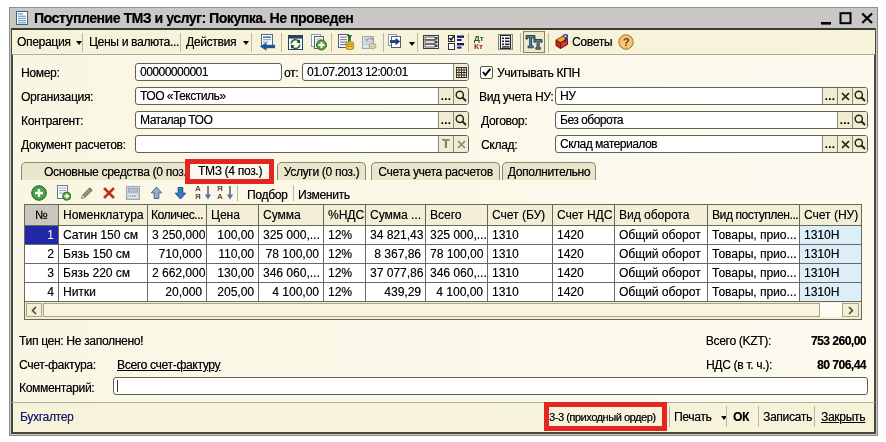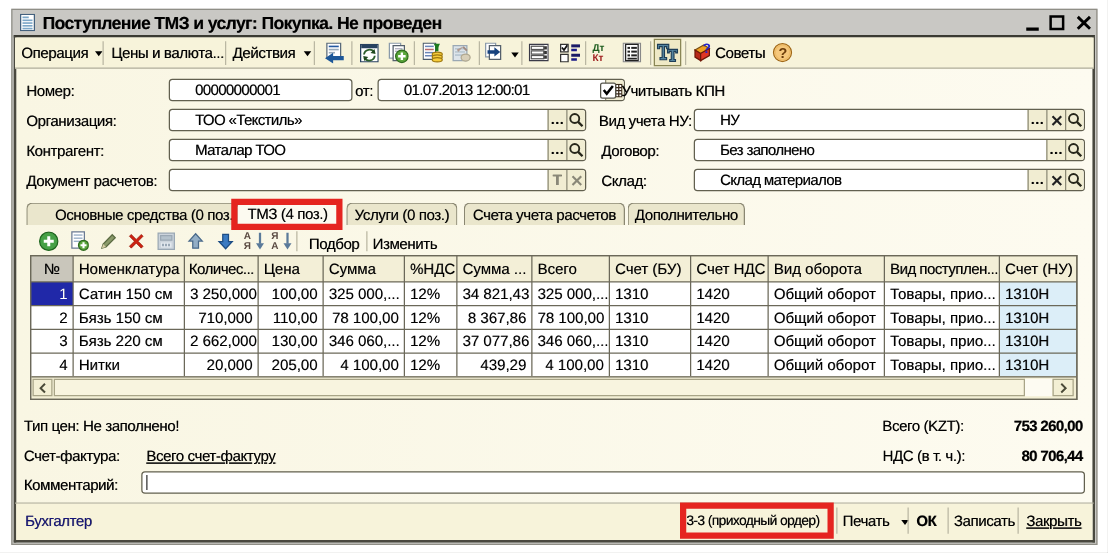"00000000001" .inp .tx { padding-left: 20px -> 4px }
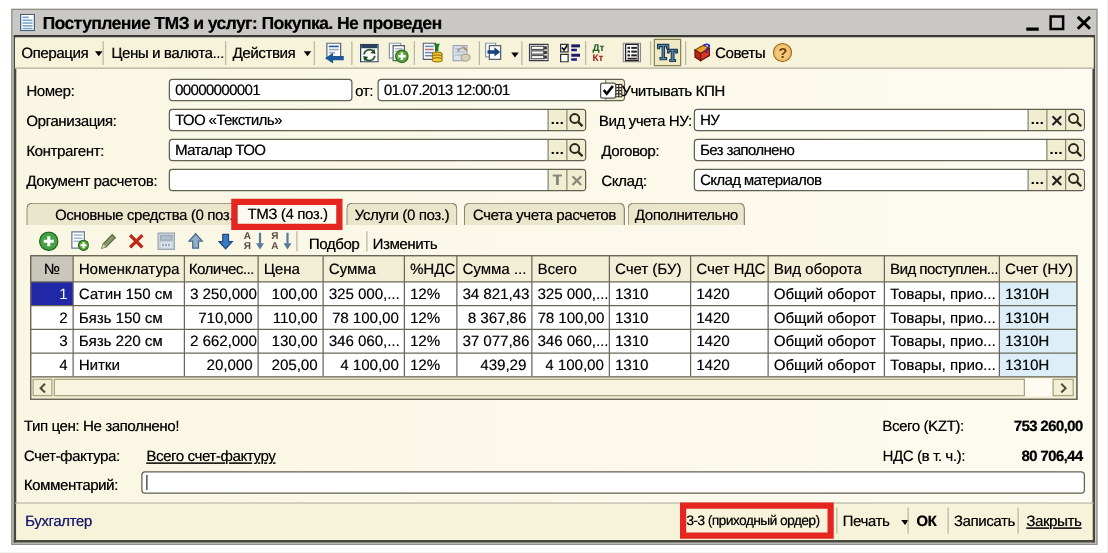"01.07.2013 12:00:01" div.inp { width: 198px -> 167px }
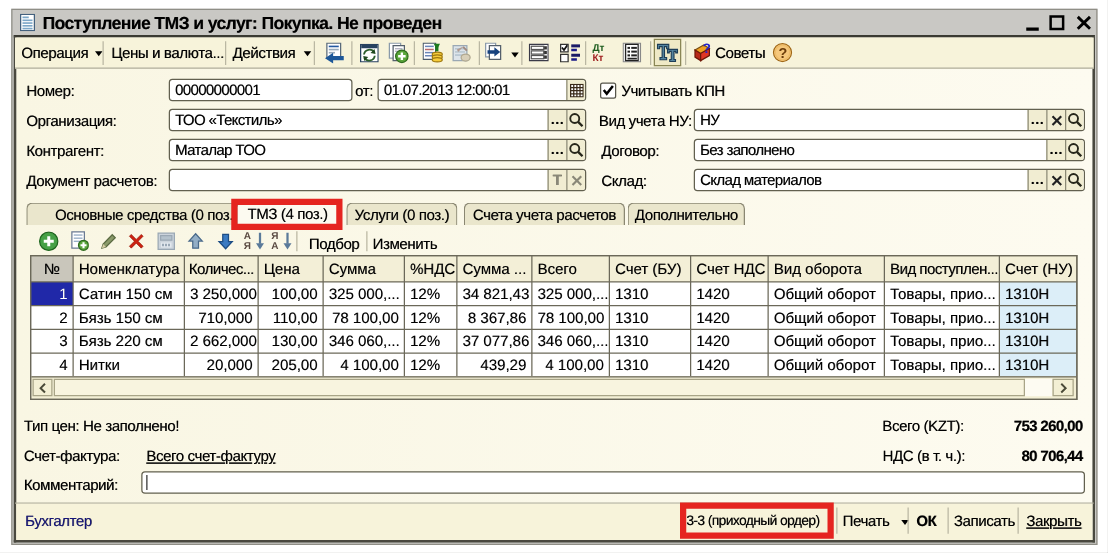"Без заполнено" span.tx { text: заполнено -> оборота }
